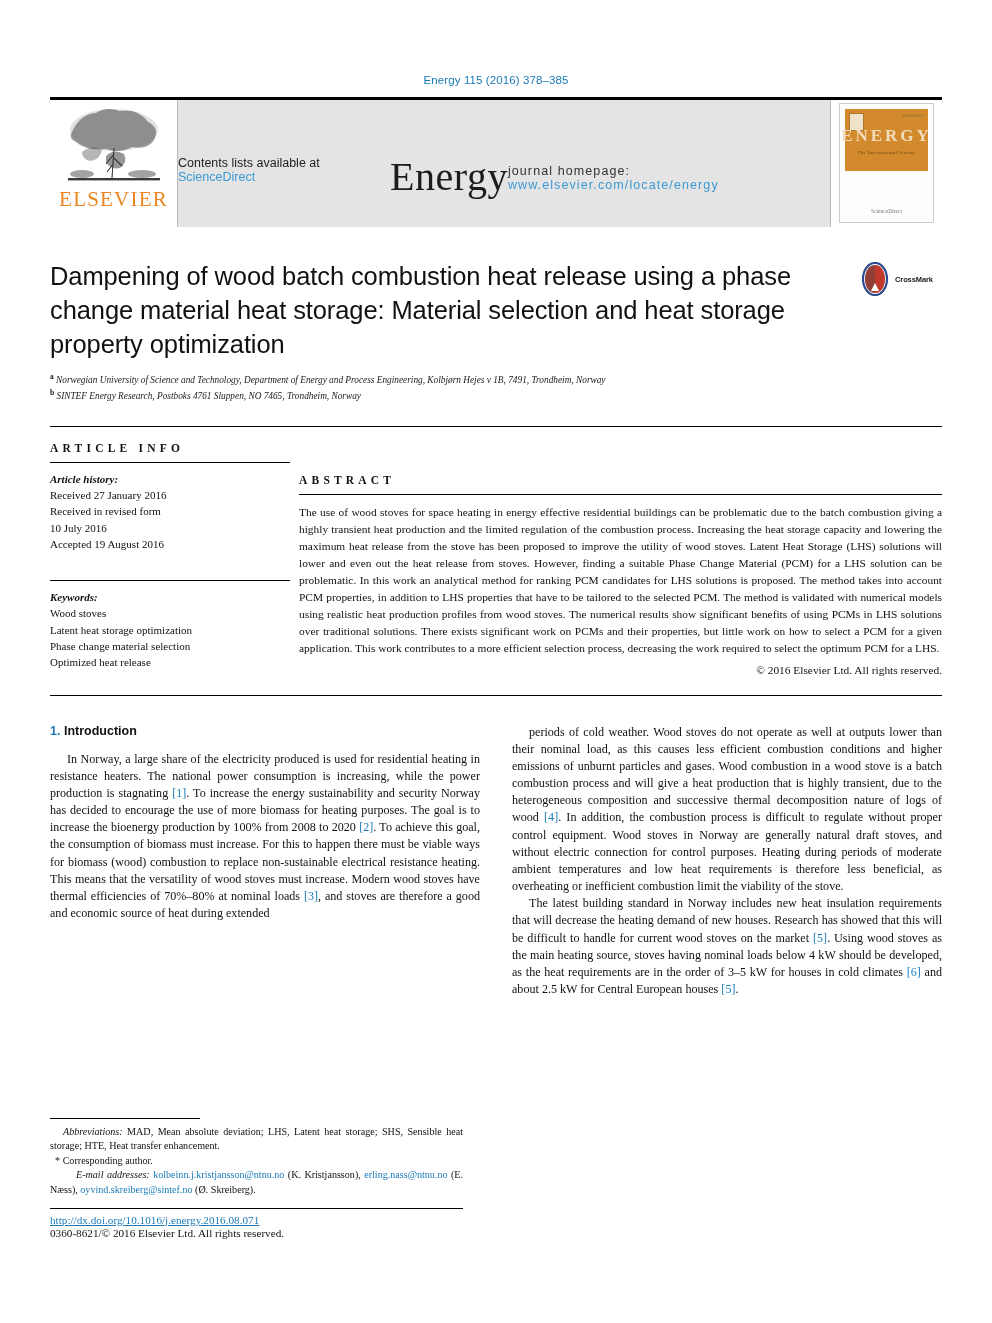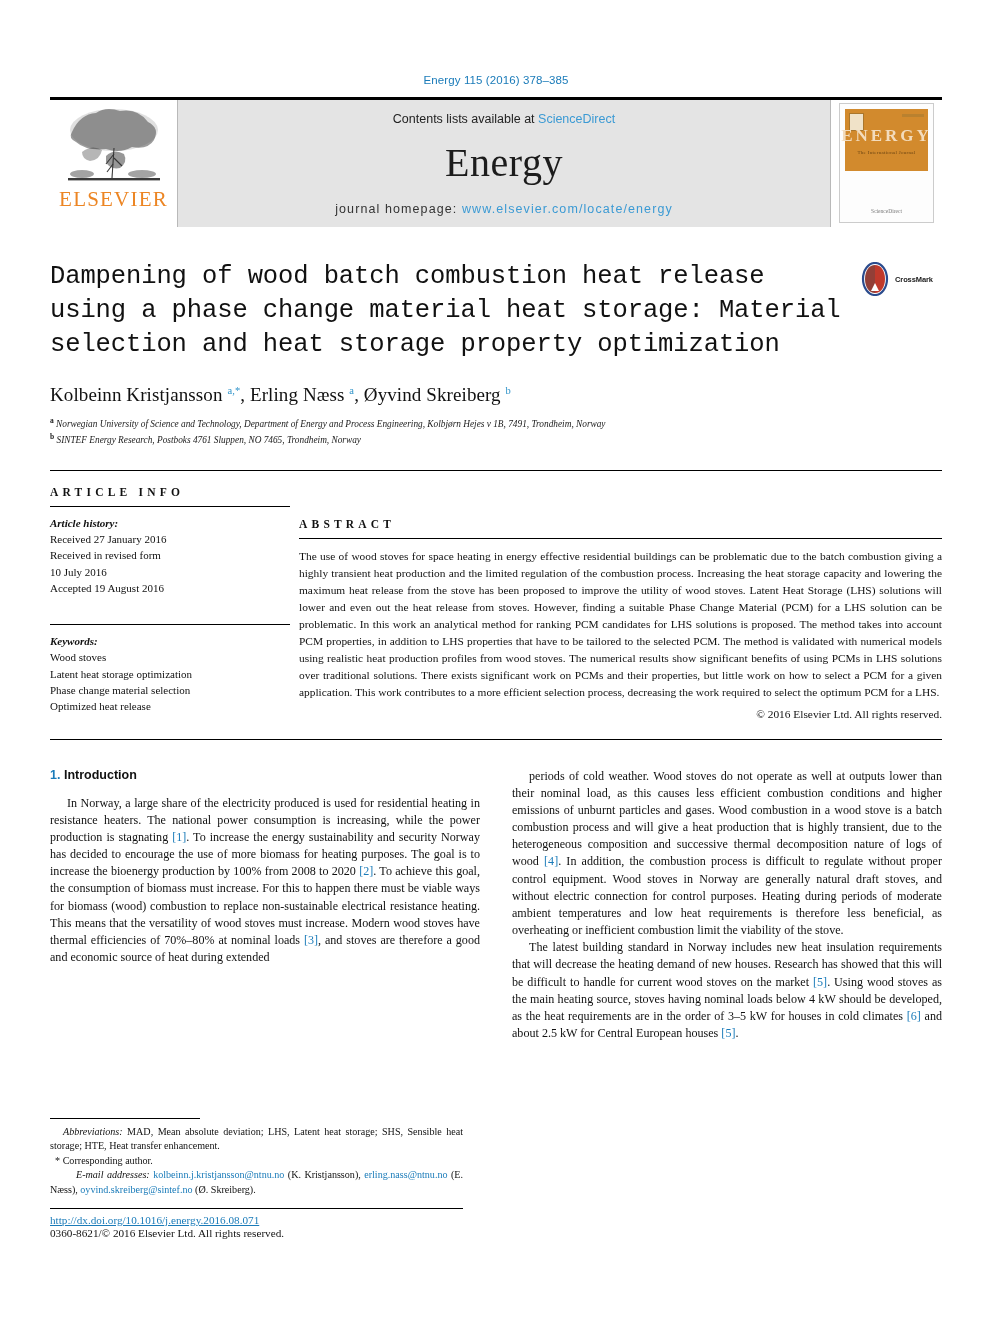"Contents lists available at" .journal-cell { flex-direction: column -> row }
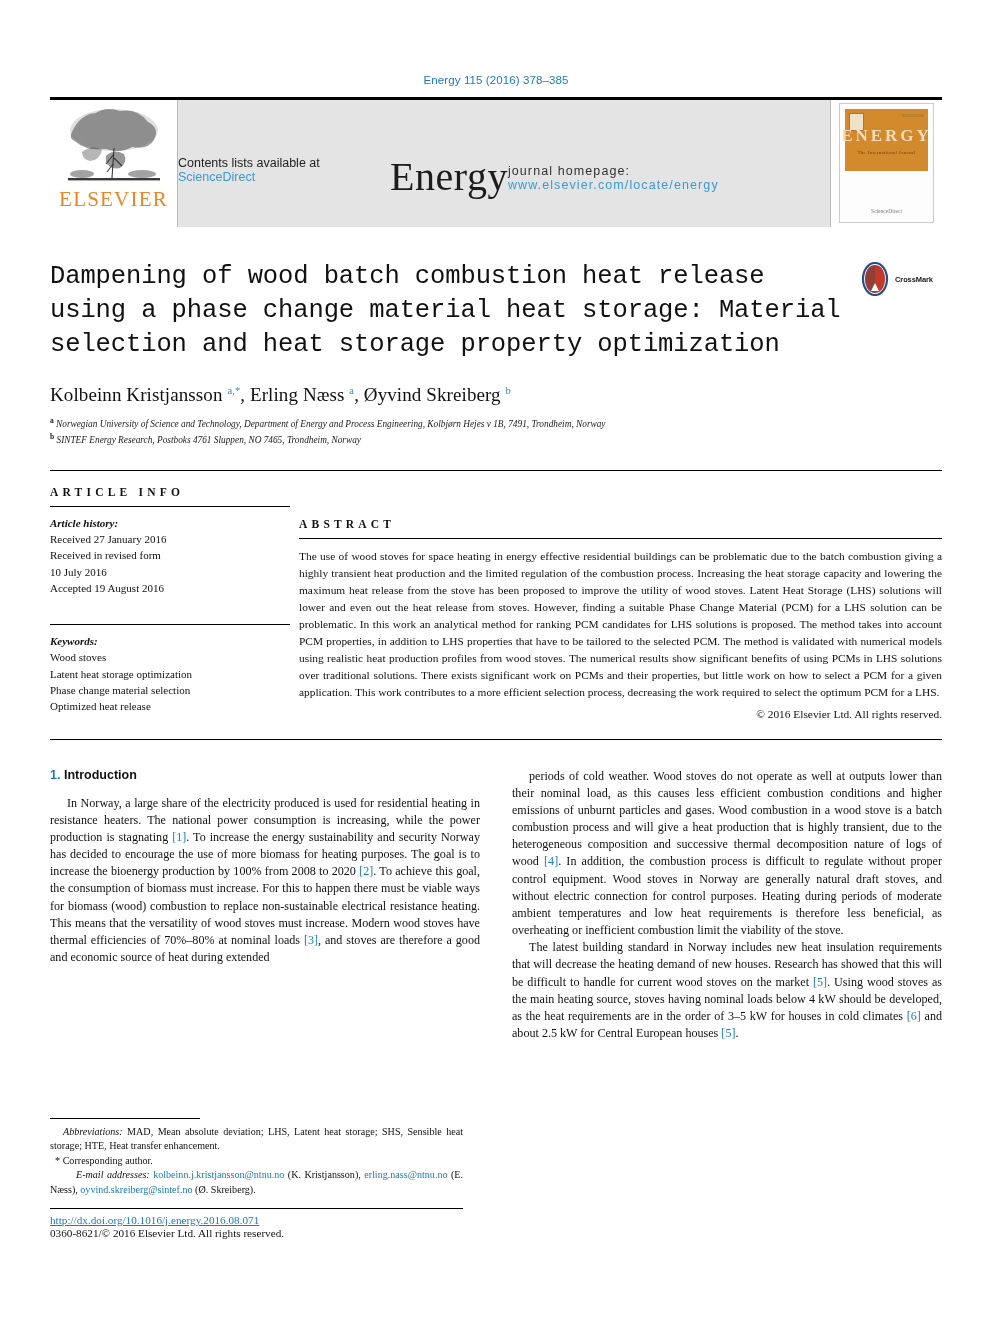"Dampening of wood batch combustion" h1.article-title { font-family: Liberation Mono, monospace -> Liberation Sans, sans-serif }
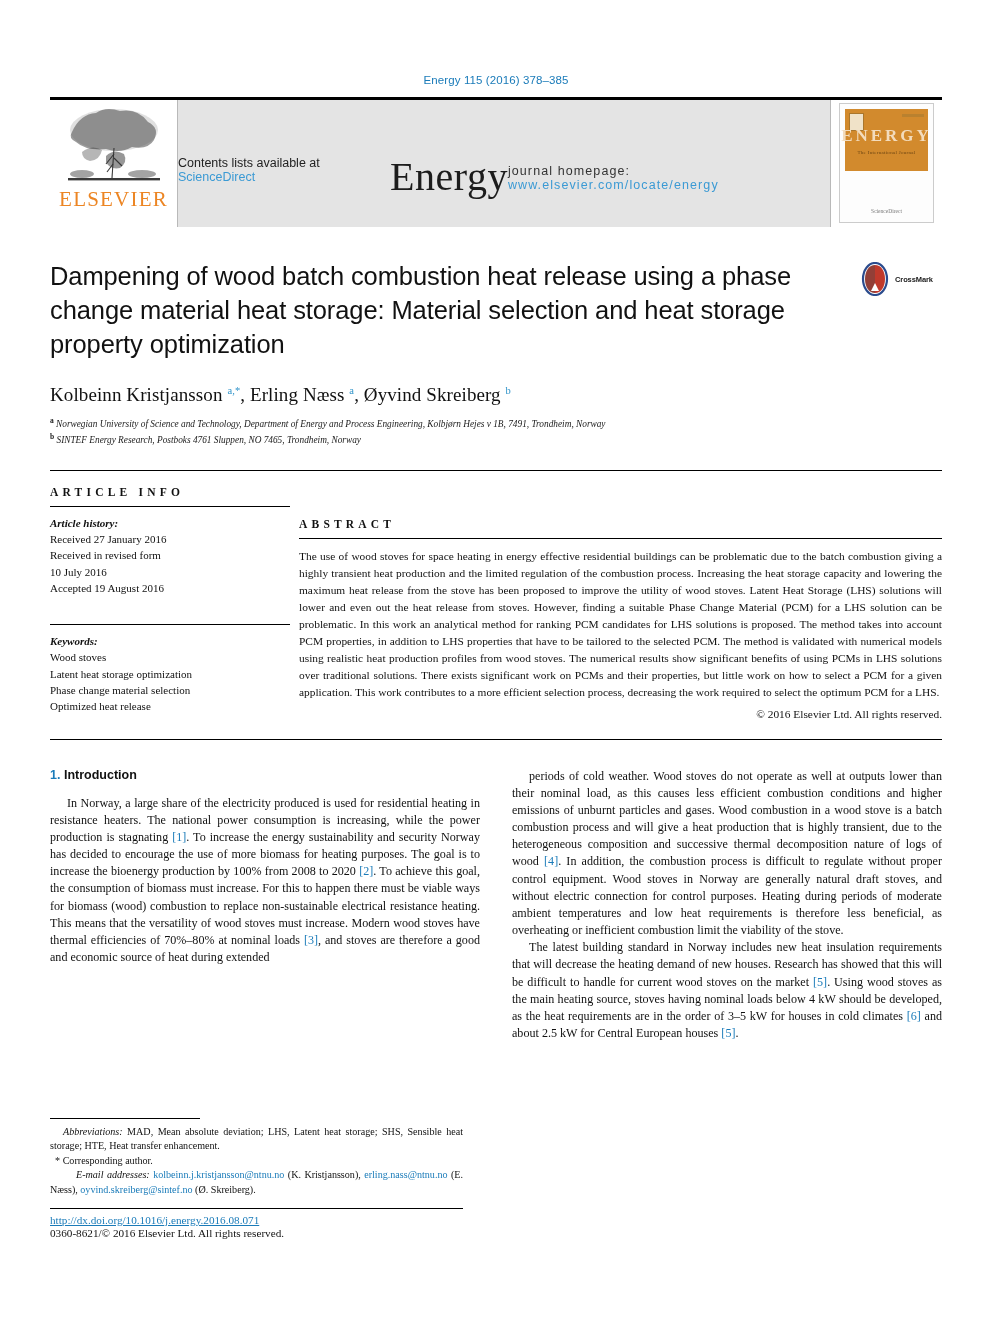"Kolbeinn Kristjansson a,*, Erling Næss" div.authors { html: <div> <span>Kolbeinn Kristjansson <sup>a,</sup><sup>*</sup>, Erling Næss <sup>a</sup>, Øyvind Skreiberg <sup>b</sup></span> </div> -> none }
